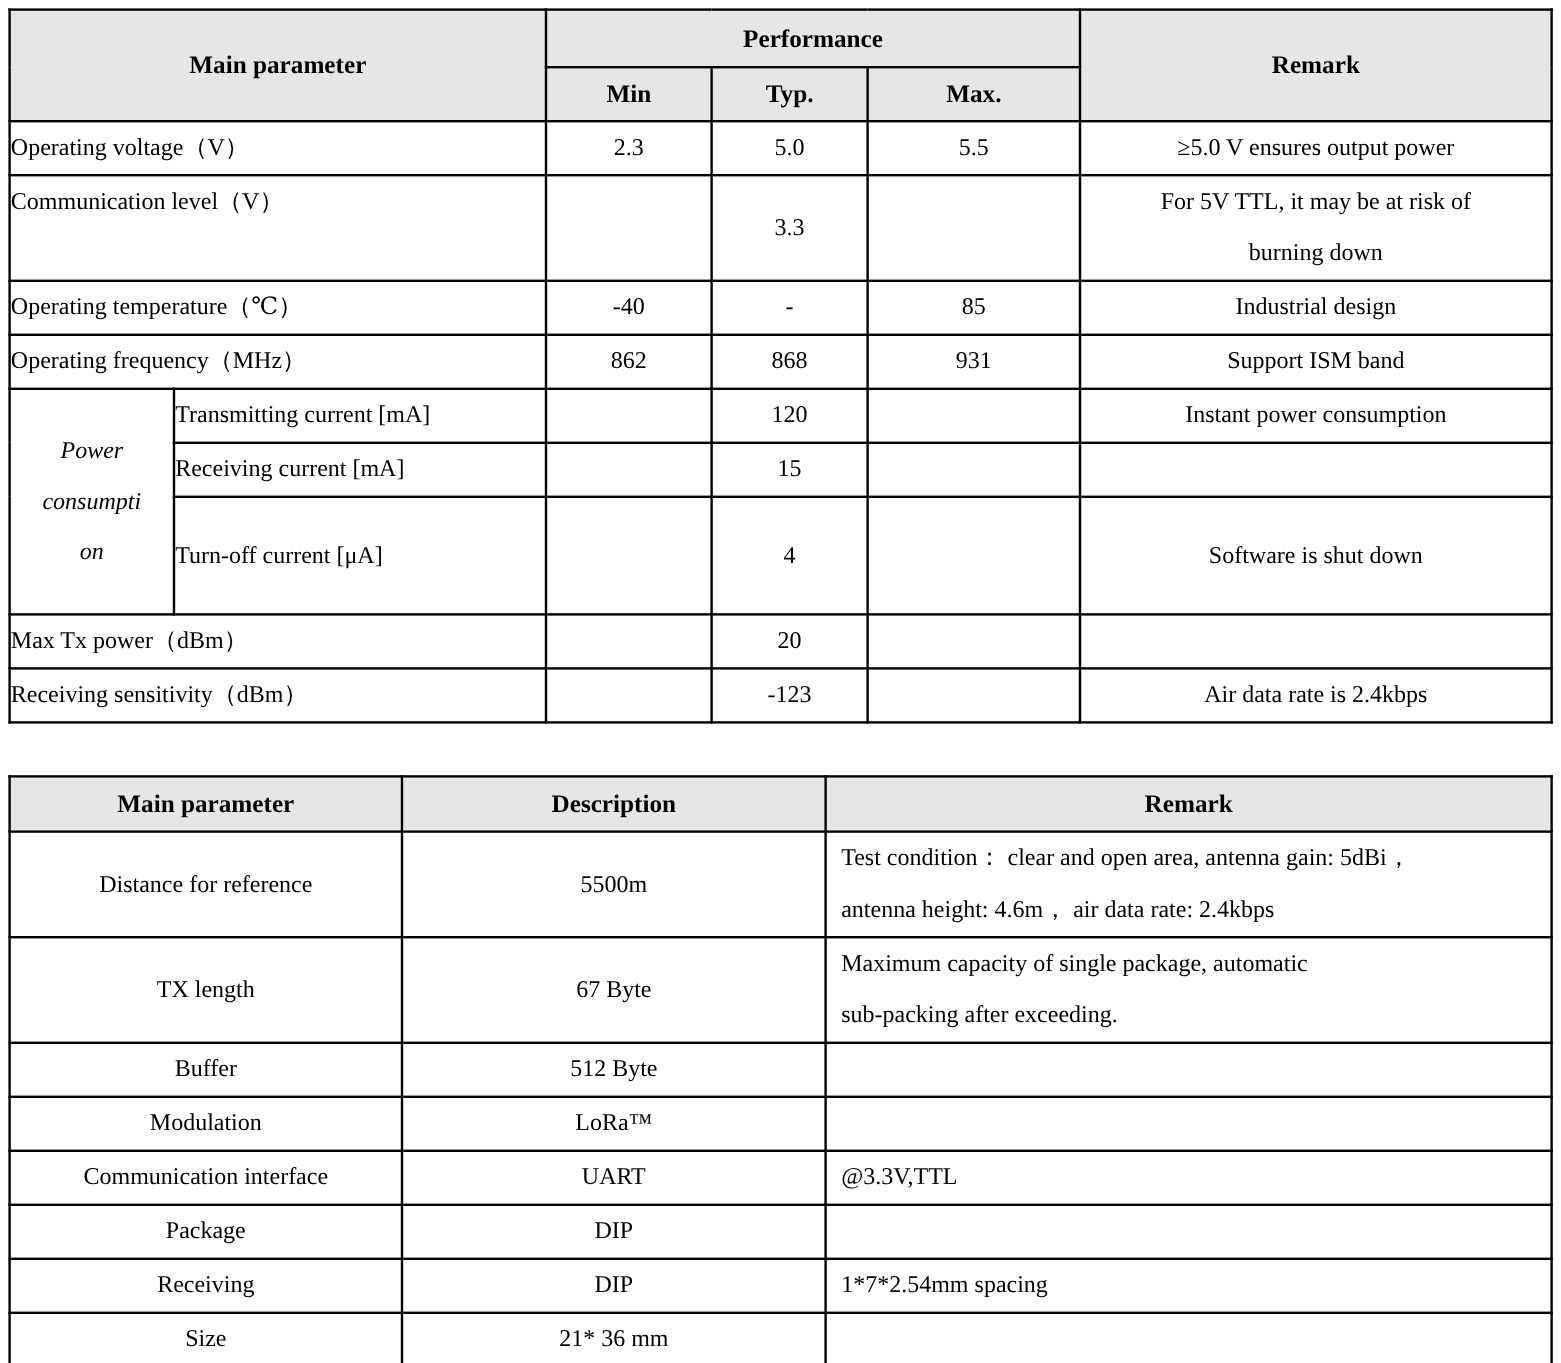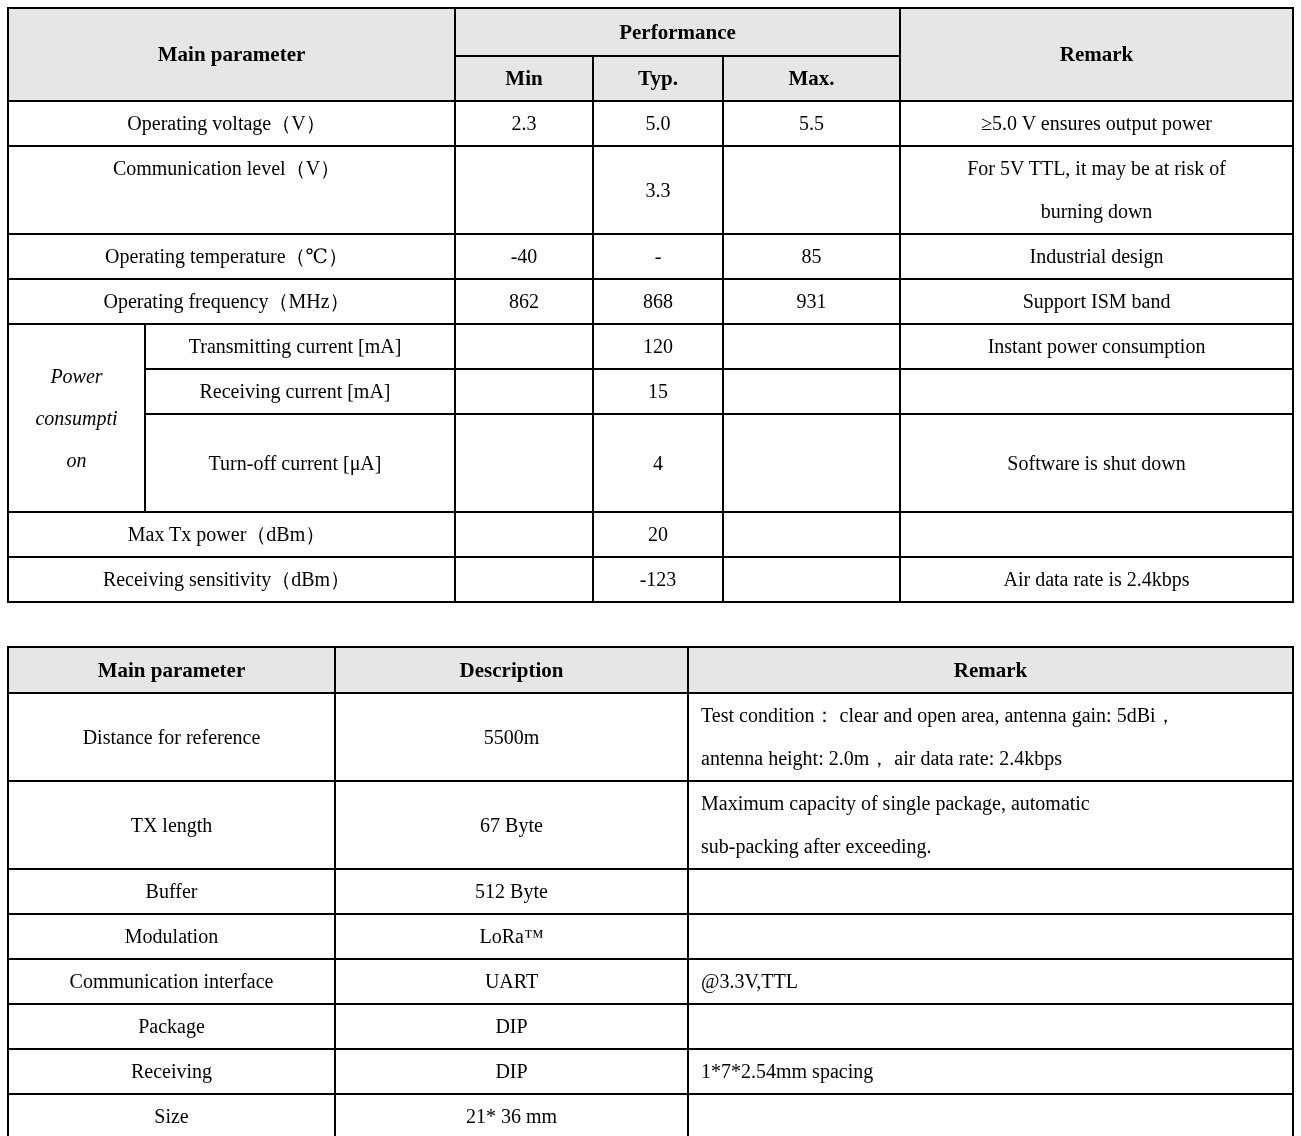"Operating voltage（V）" td.param { text-align: center -> left }
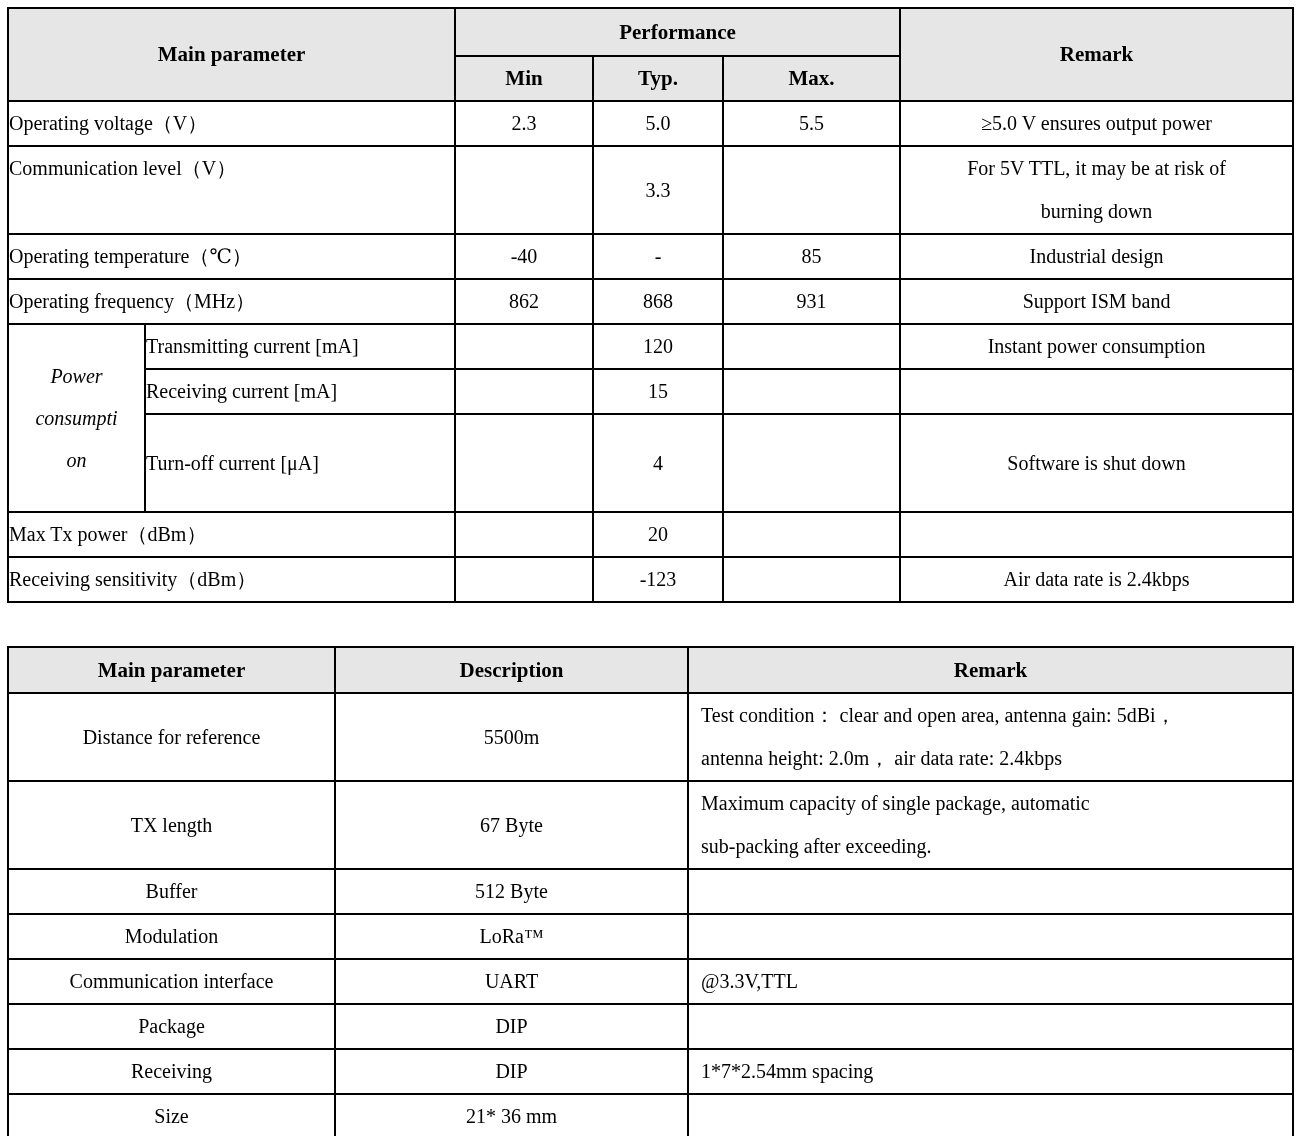"Test condition： clear and open" td.remark-left { text: 2.0m -> 4.6m }
